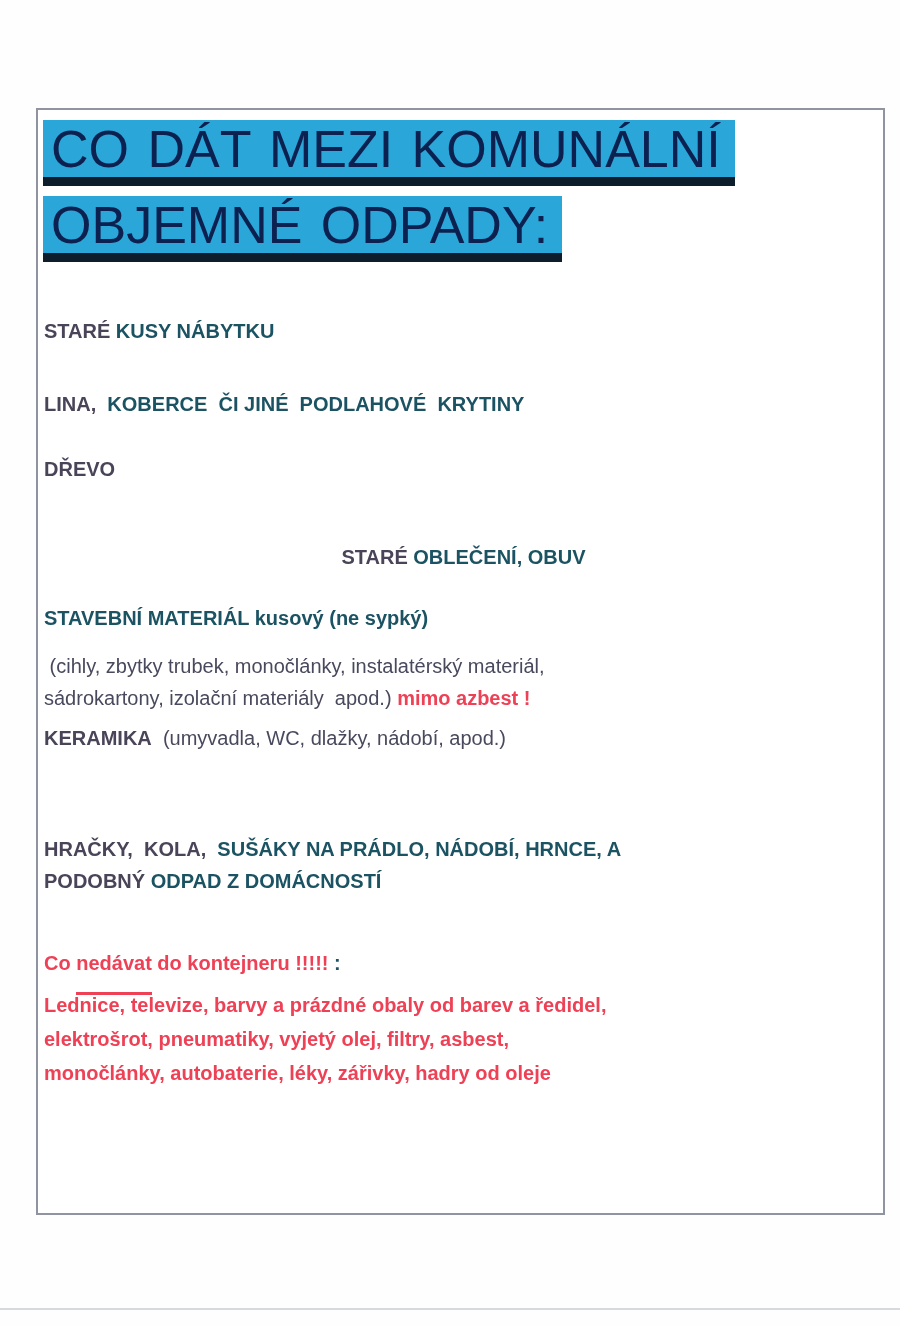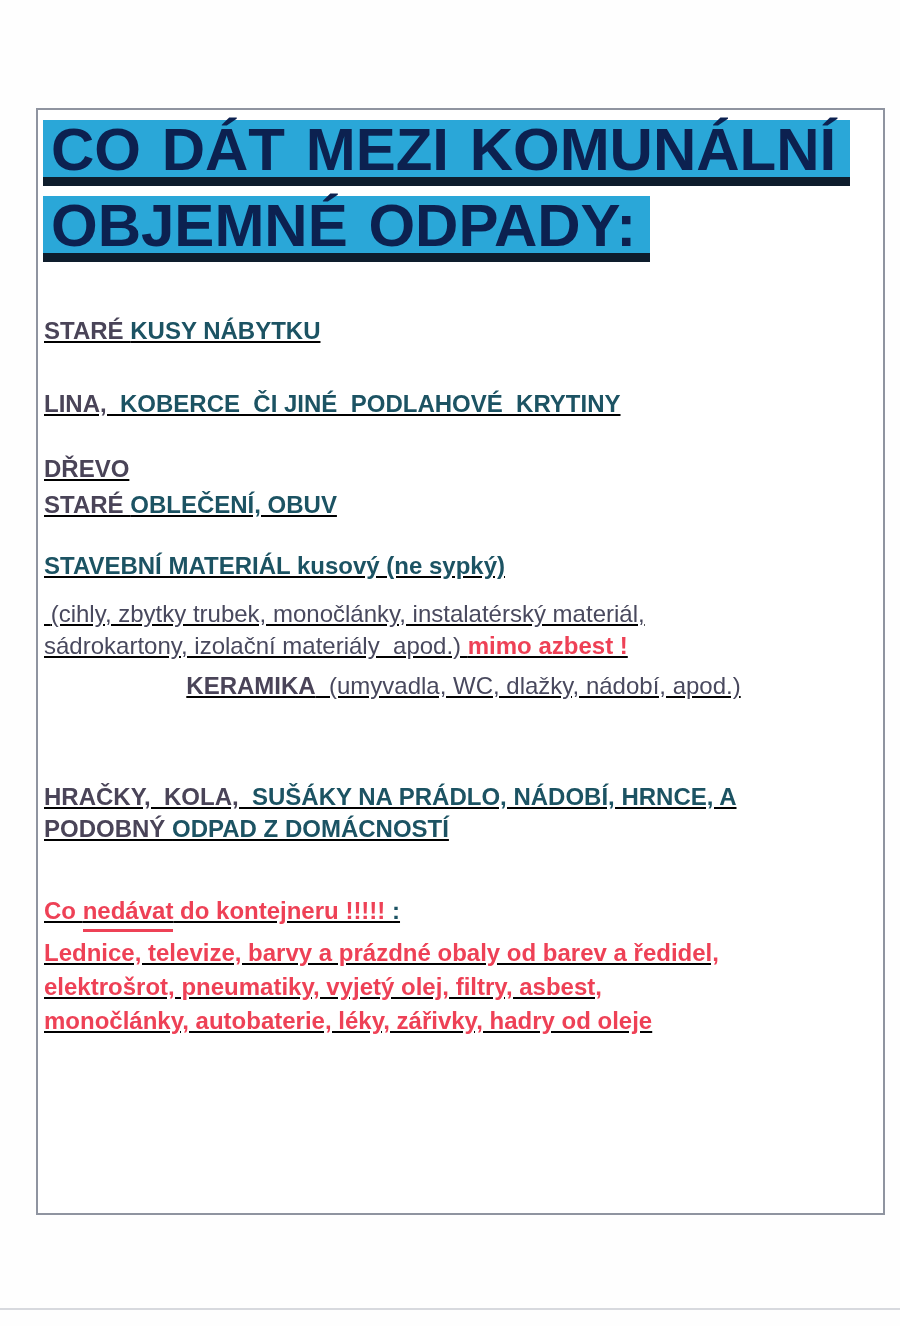"CO DÁT MEZI KOMUNÁLNÍ" .bar { font-size: 60px -> 52px; font-weight: 700 -> 400 }
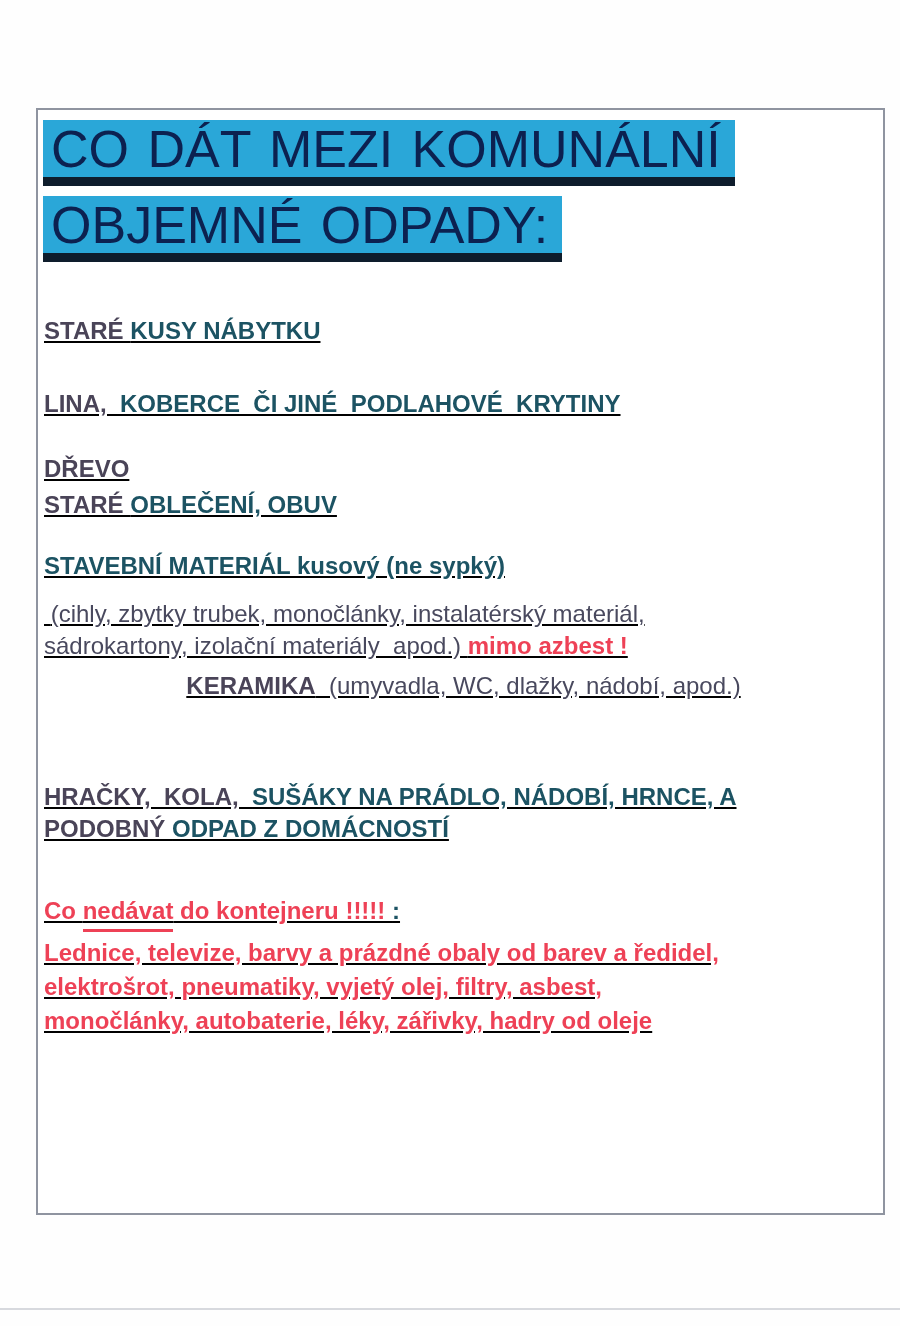"STARÉ KUSY NÁBYTKU" .item { font-size: 24px -> 20px; text-decoration: underline -> none }
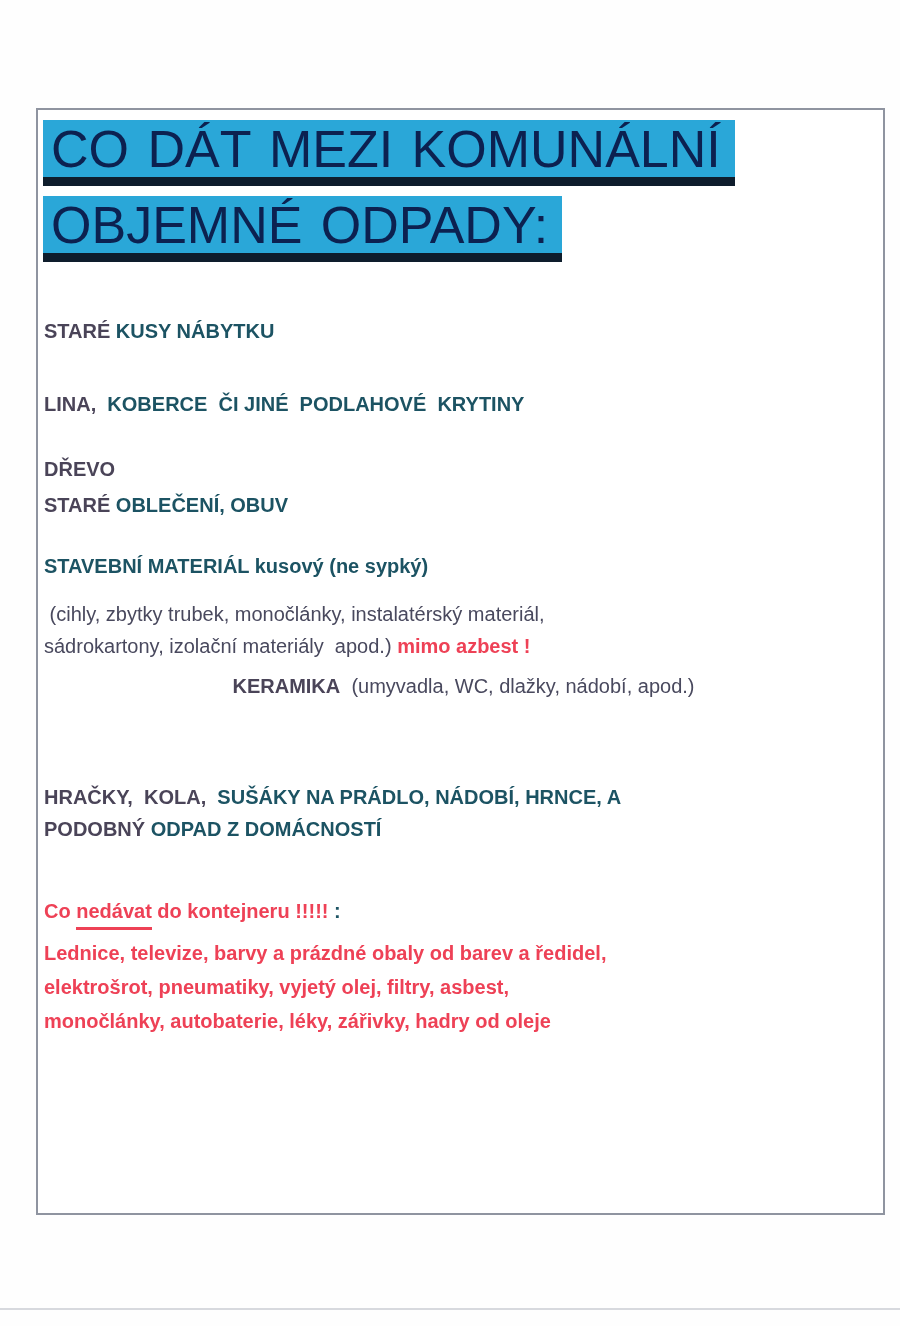"STARÉ OBLEČENÍ, OBUV" #b-obleceni { margin-top: none -> 52px; text-align: none -> center }
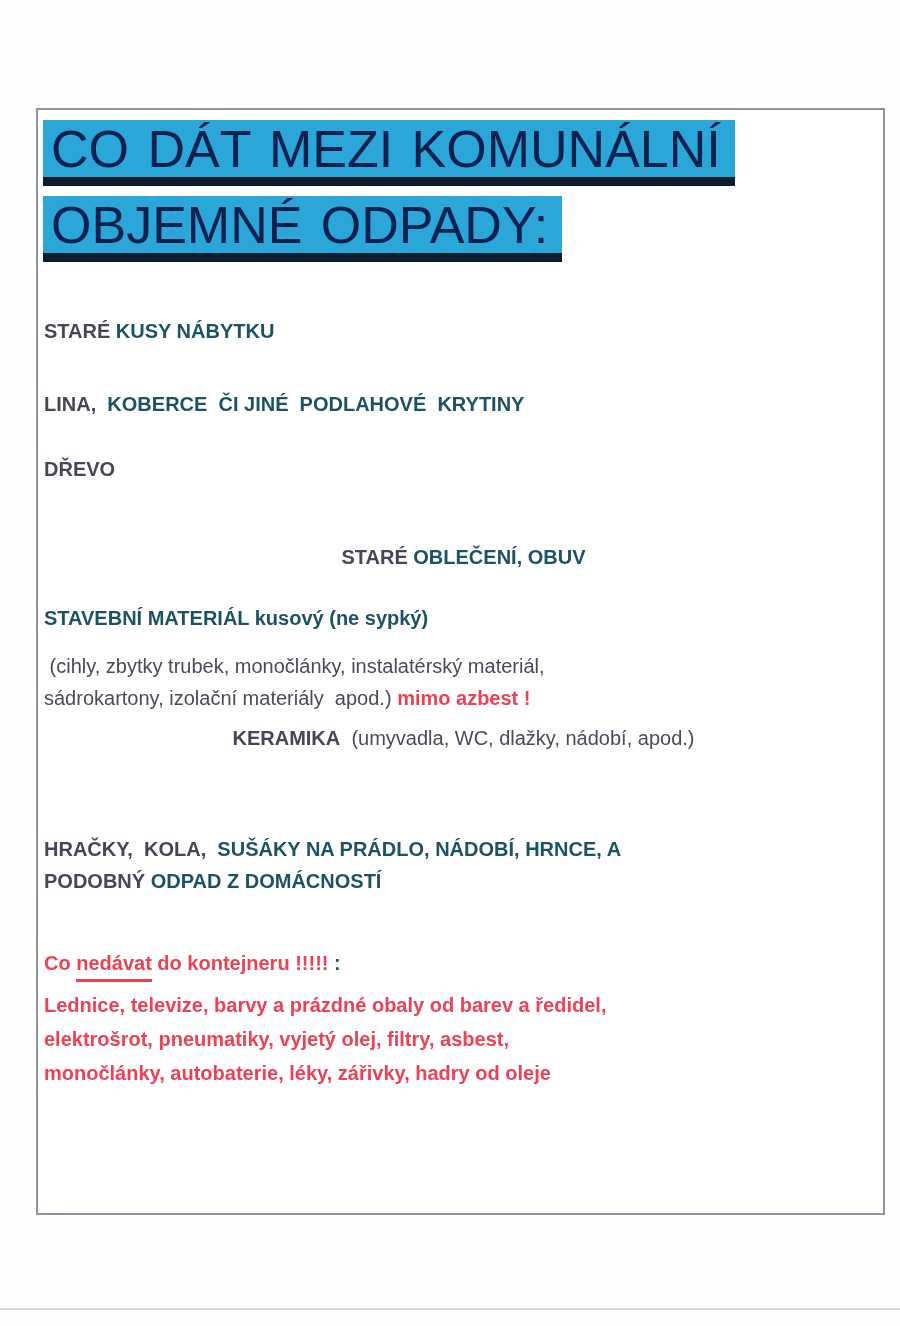"KERAMIKA (umyvadla, WC, dlažky, nádobí," #b-keramika { text-align: center -> none }
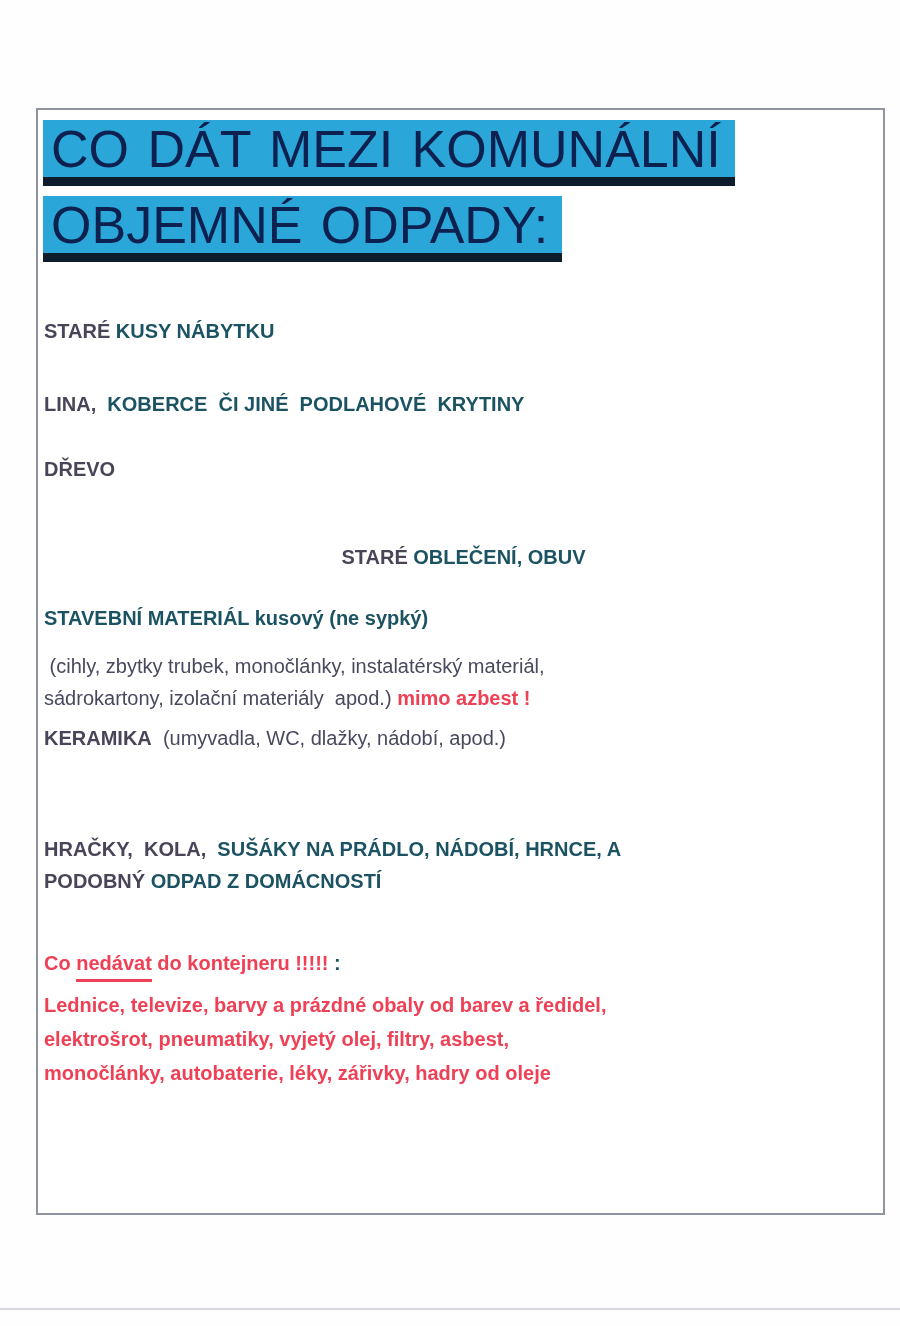"nedávat" .seg.ul { padding-bottom: 5px -> 18px }
